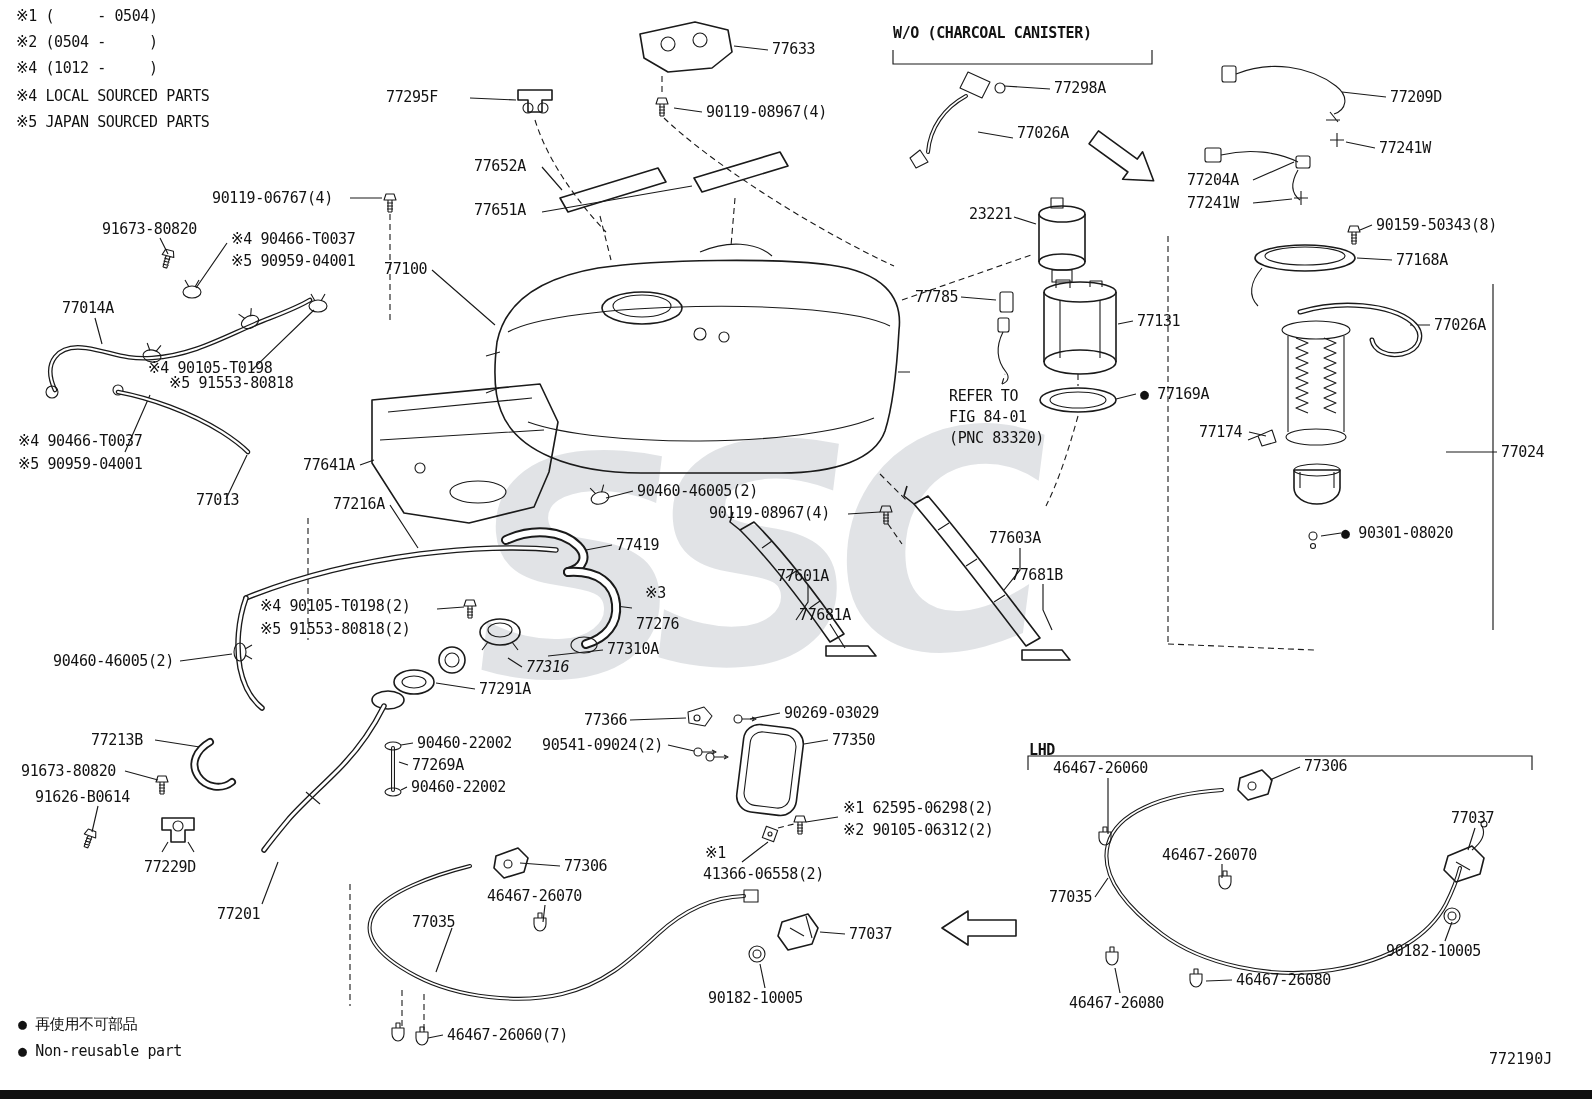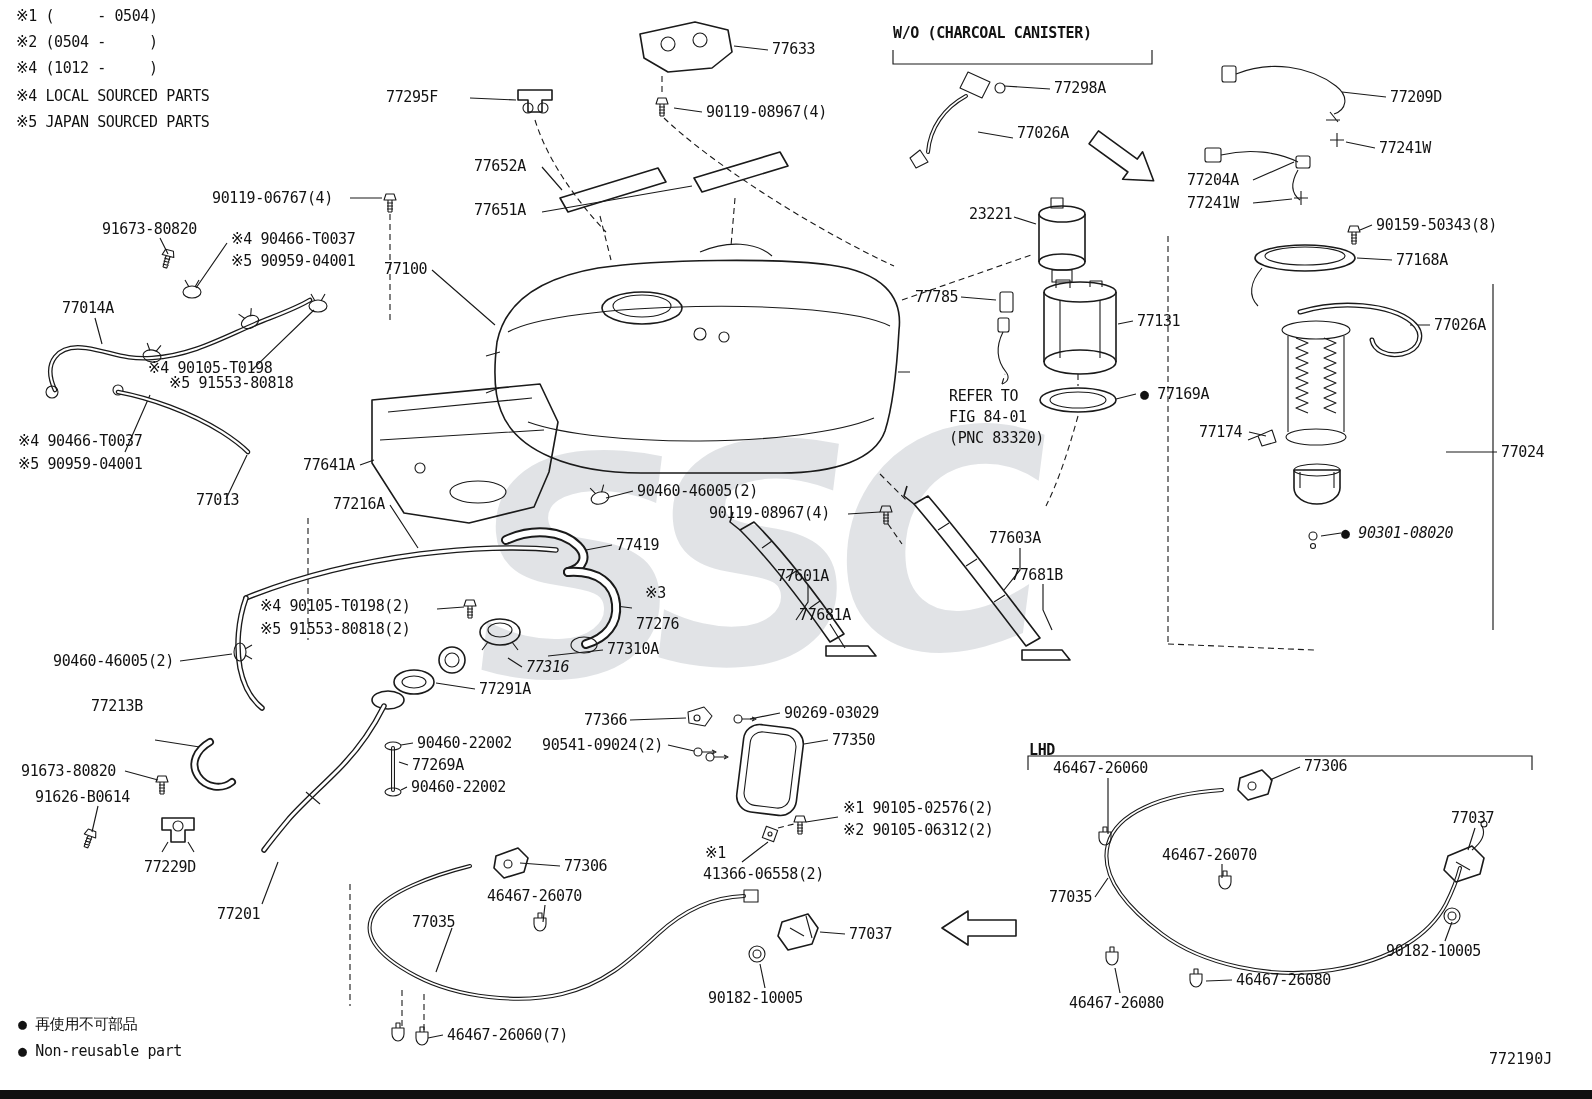"● 90301-08020" div.label { font-style: italic -> none }
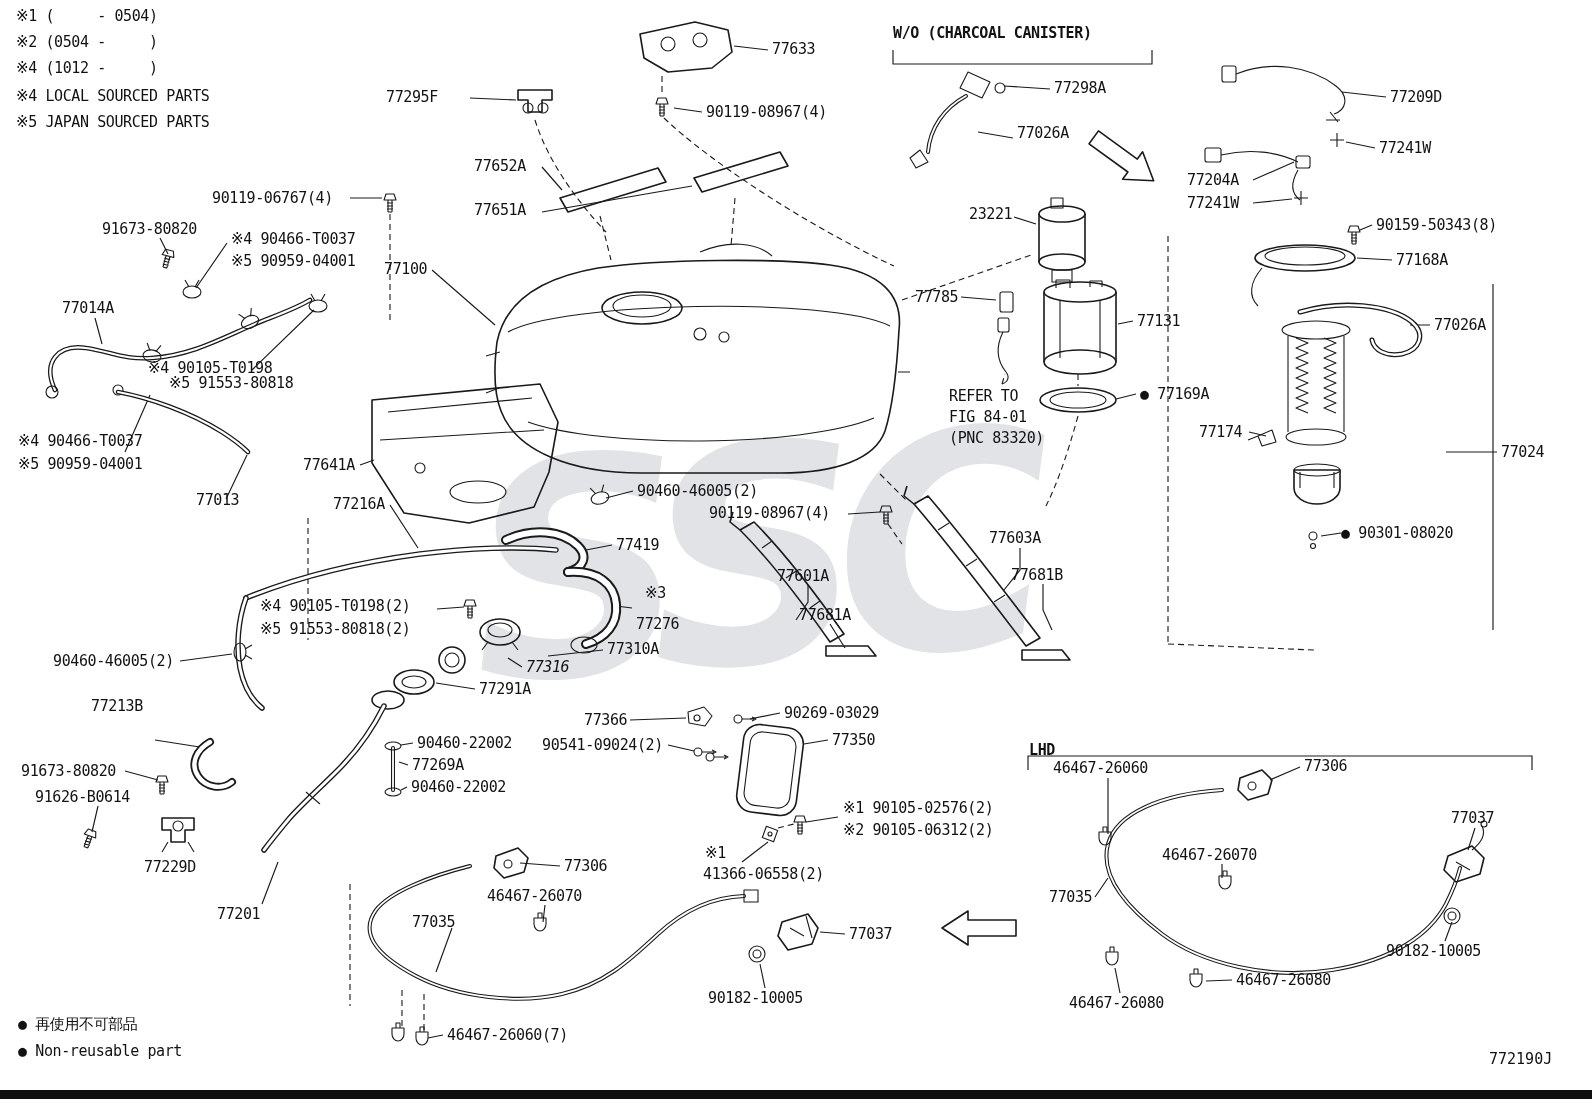"77213B" div.label { top: 698px -> 732px }
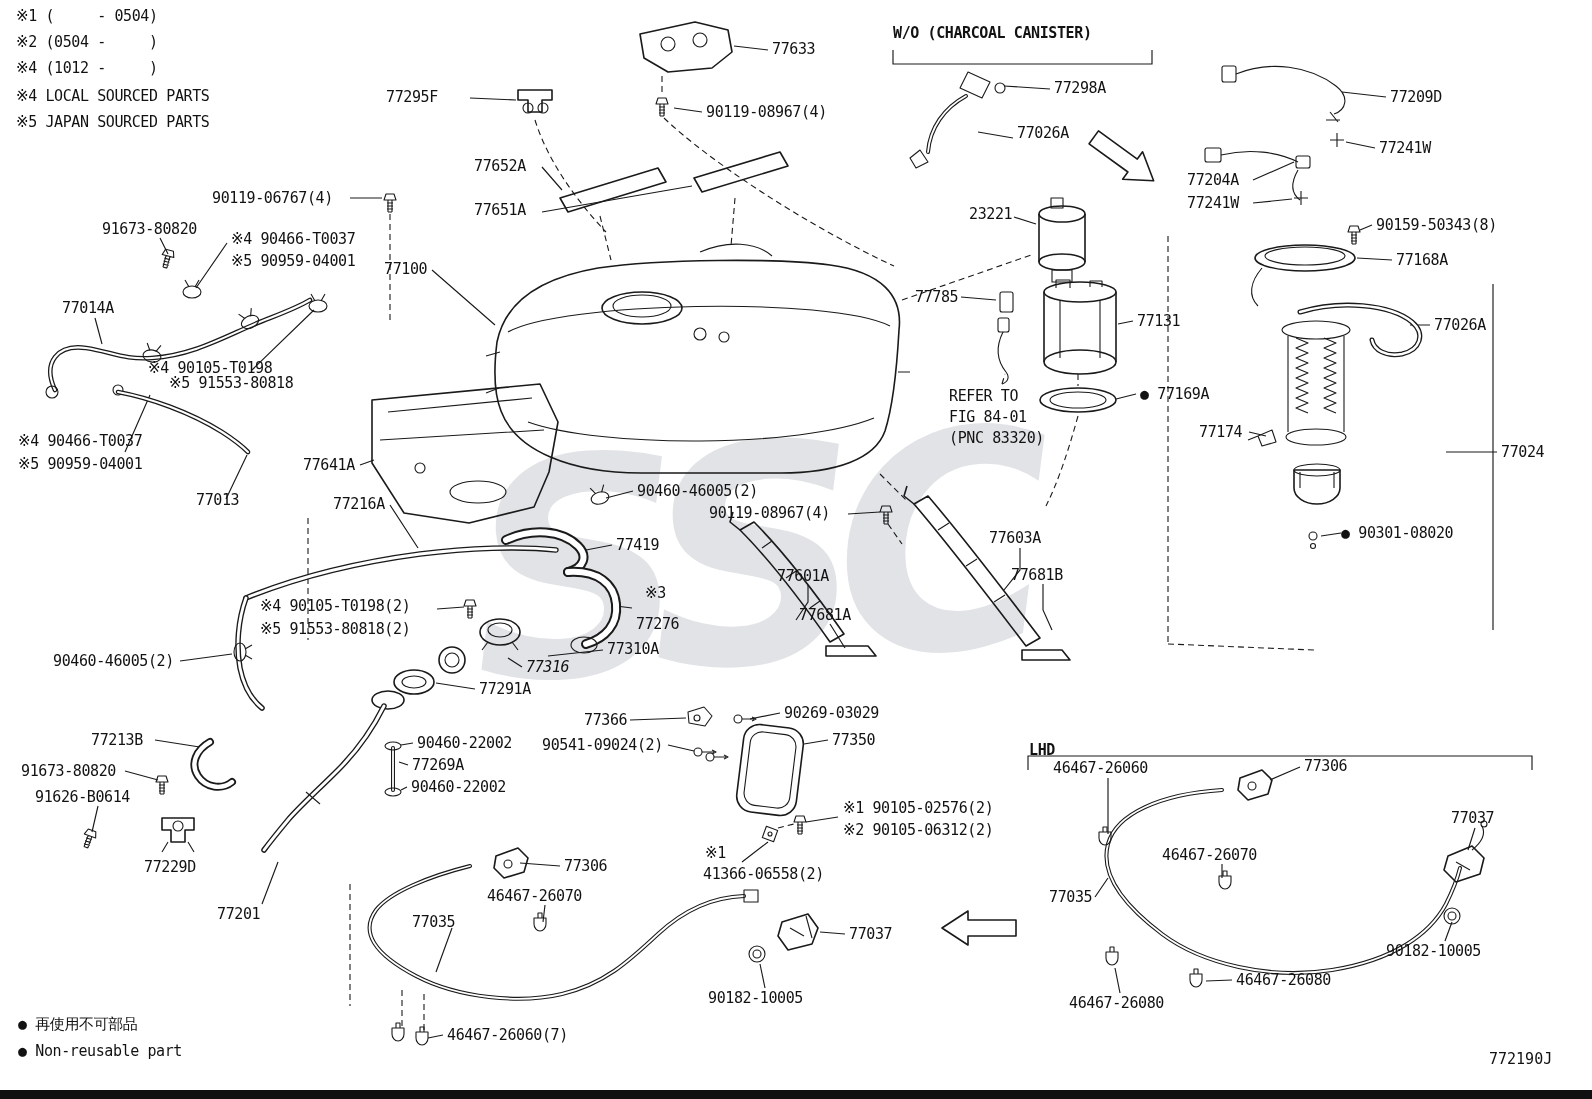"※1 90105-02576(2)" div.label { text: 90105-02576 -> 62595-06298 }
